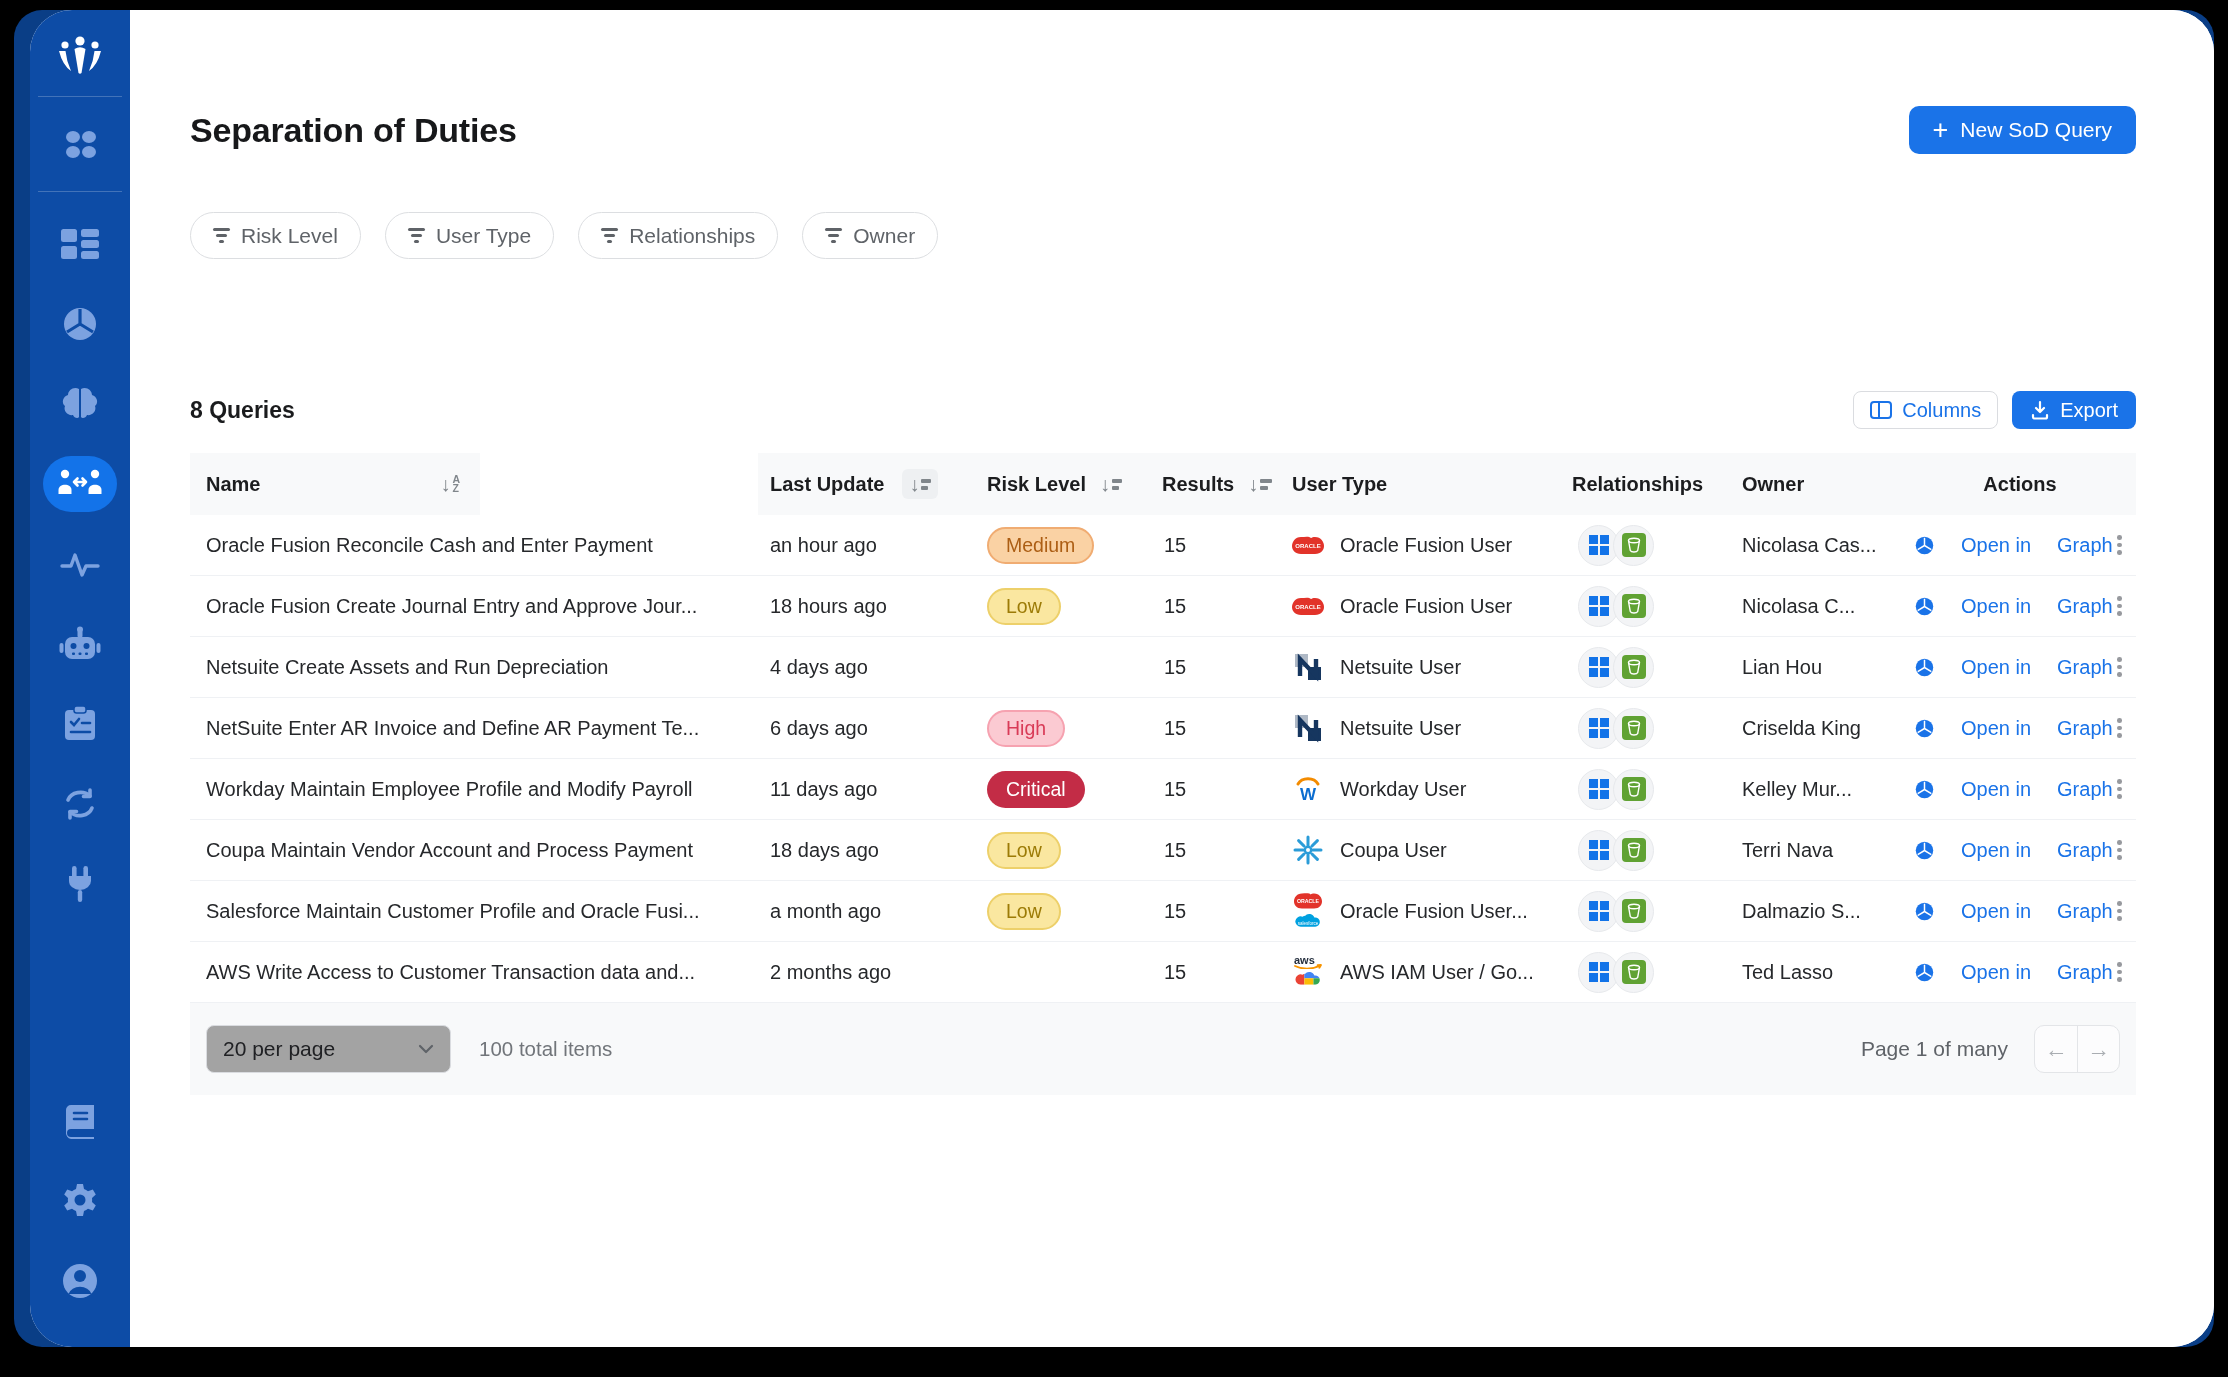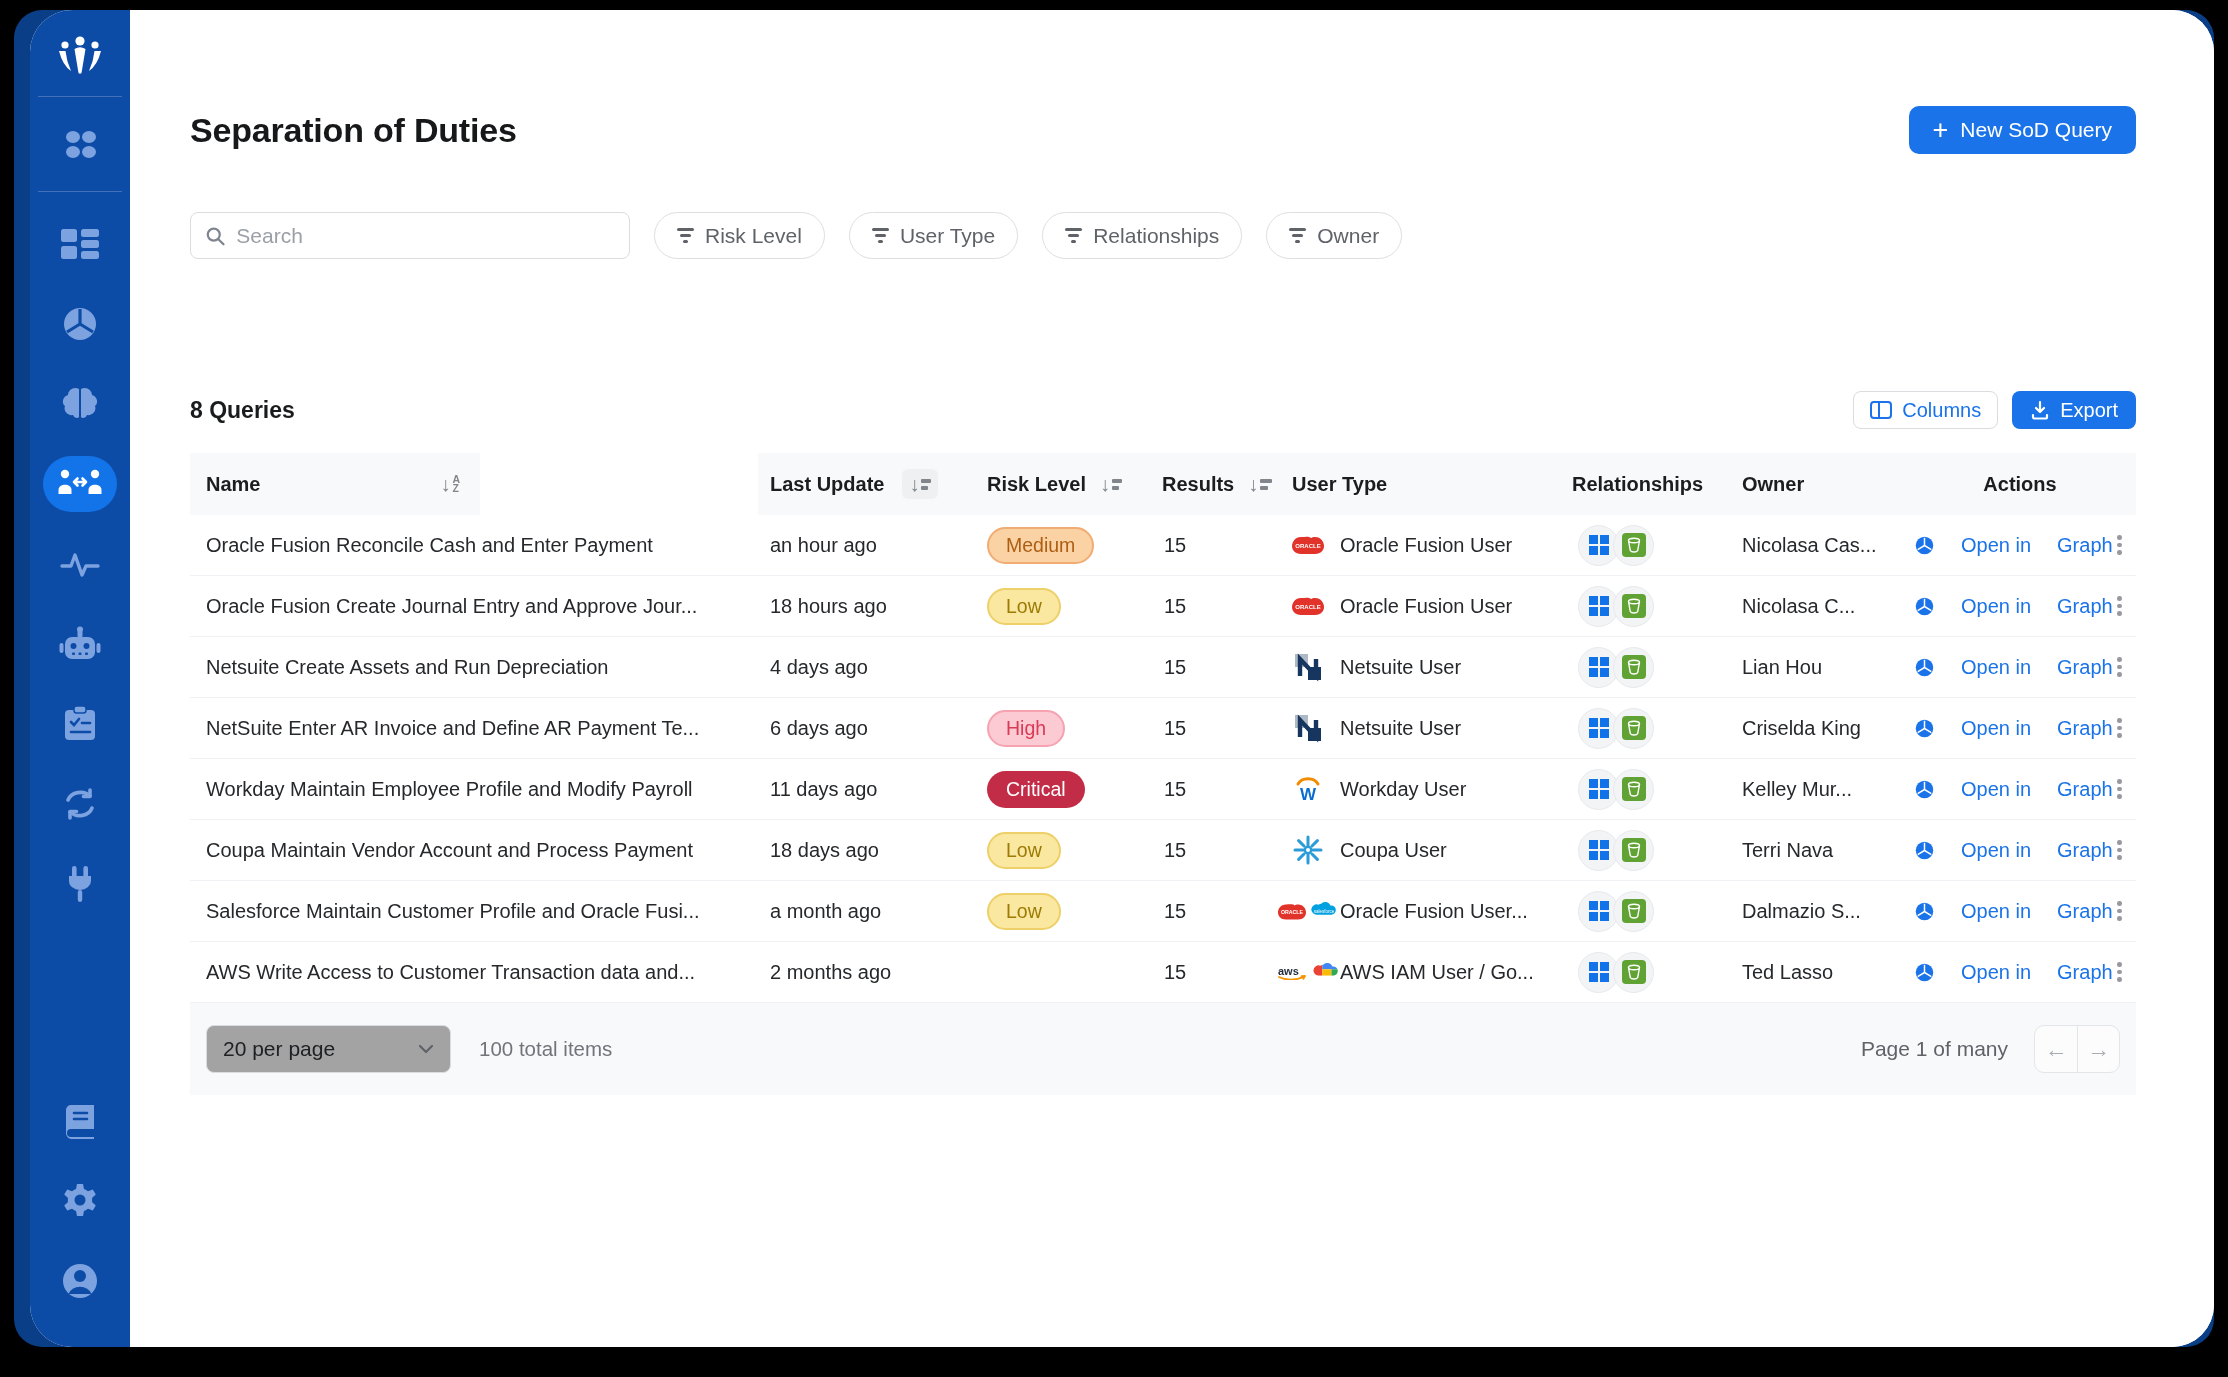"Search" div.search { html: <div> <svg> <circle></circle> <line></line> </svg> <input> </div> -> none }
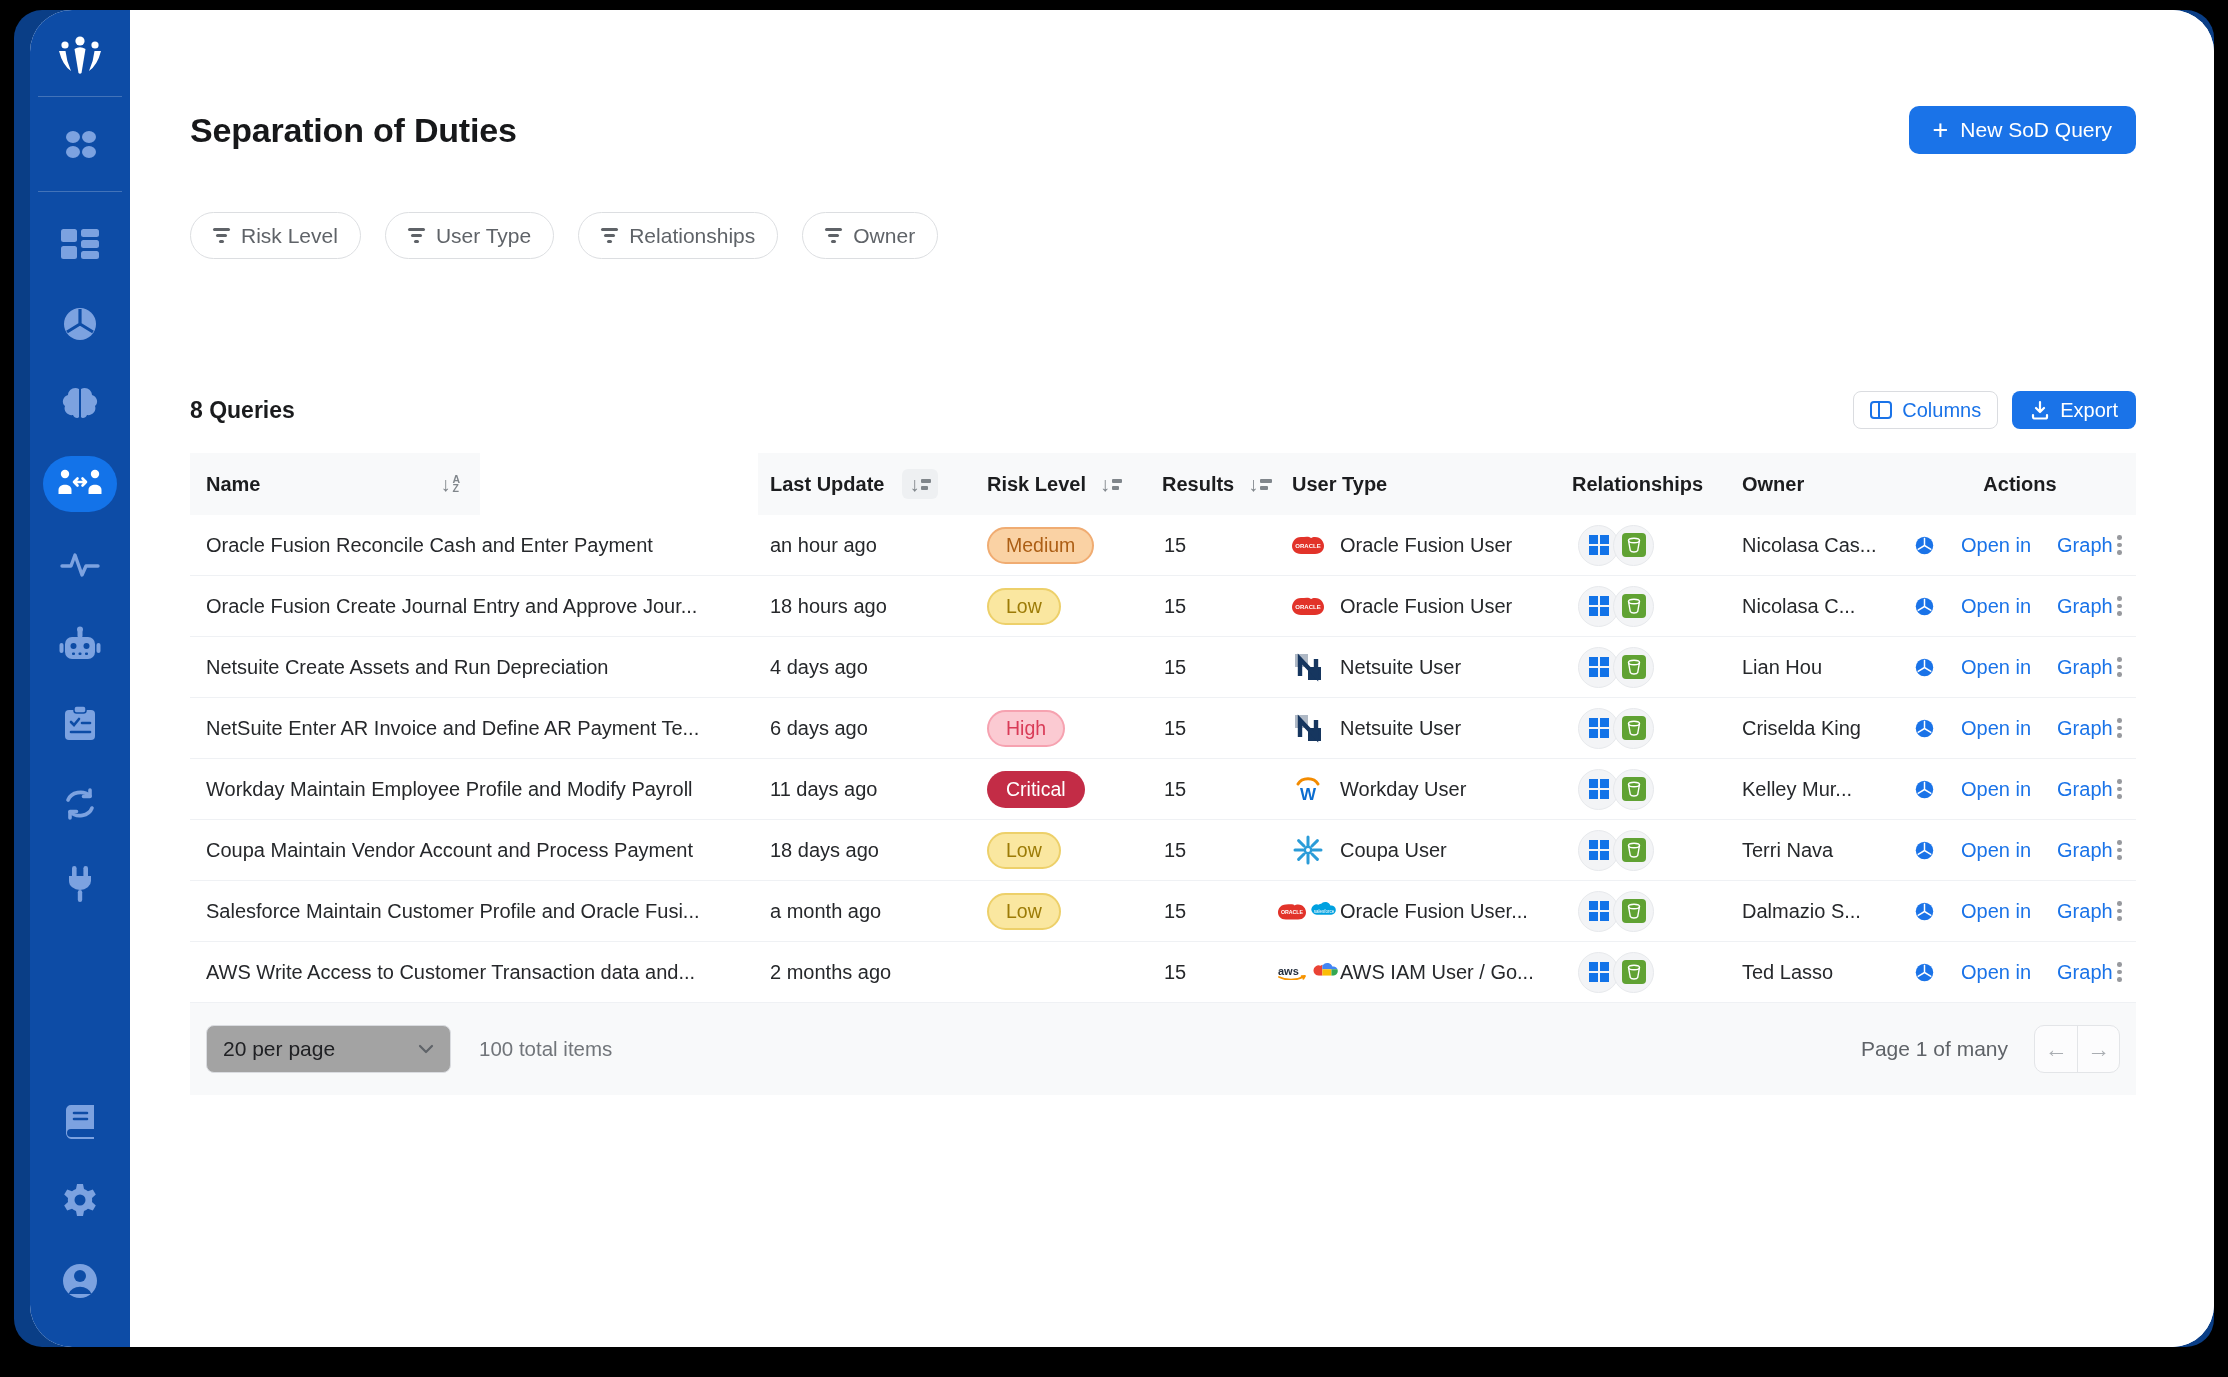"aws" .ut-stack { flex-direction: none -> column }
